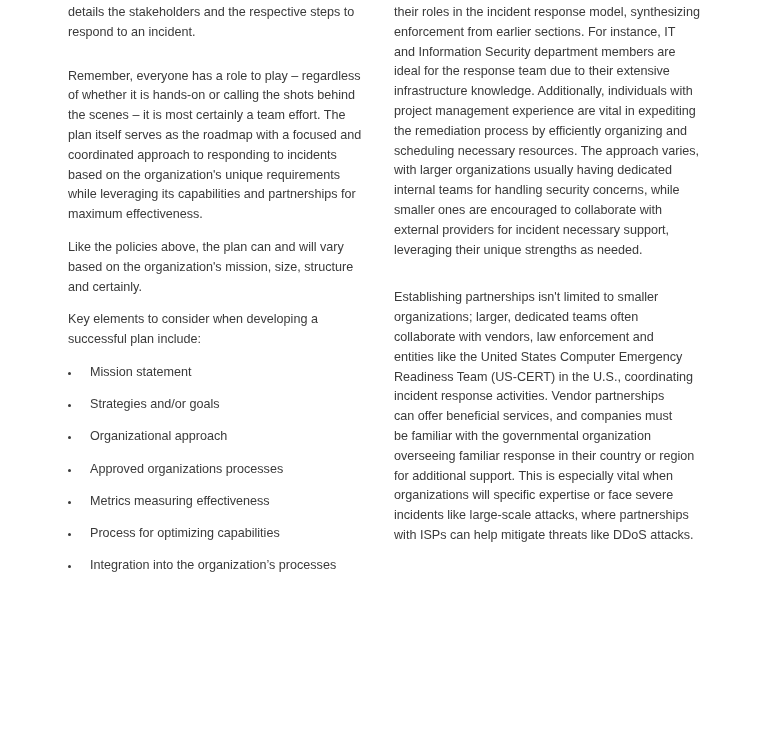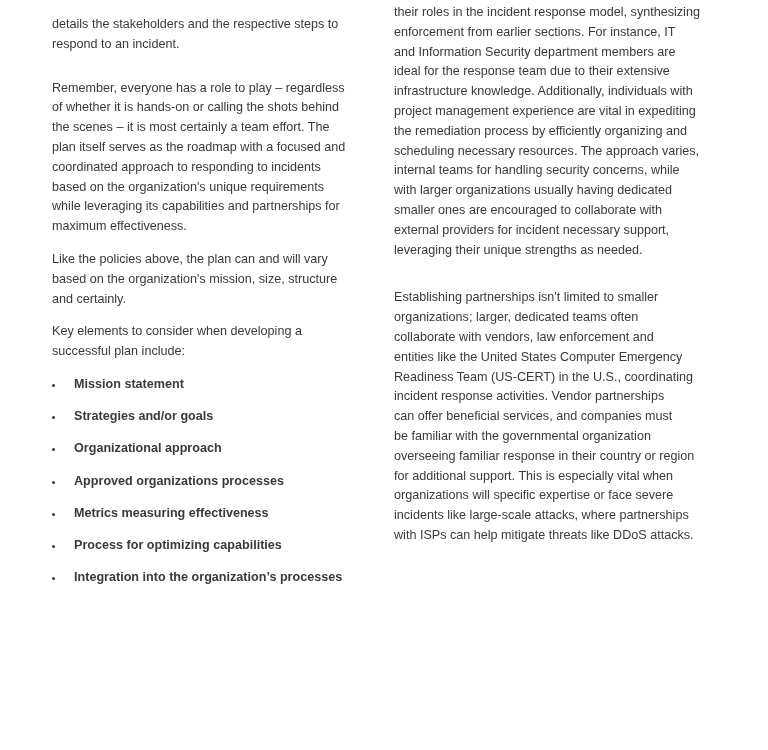"details the stakeholders and the" .col-left { left: 52px -> 68px; margin-top: 12px -> none }
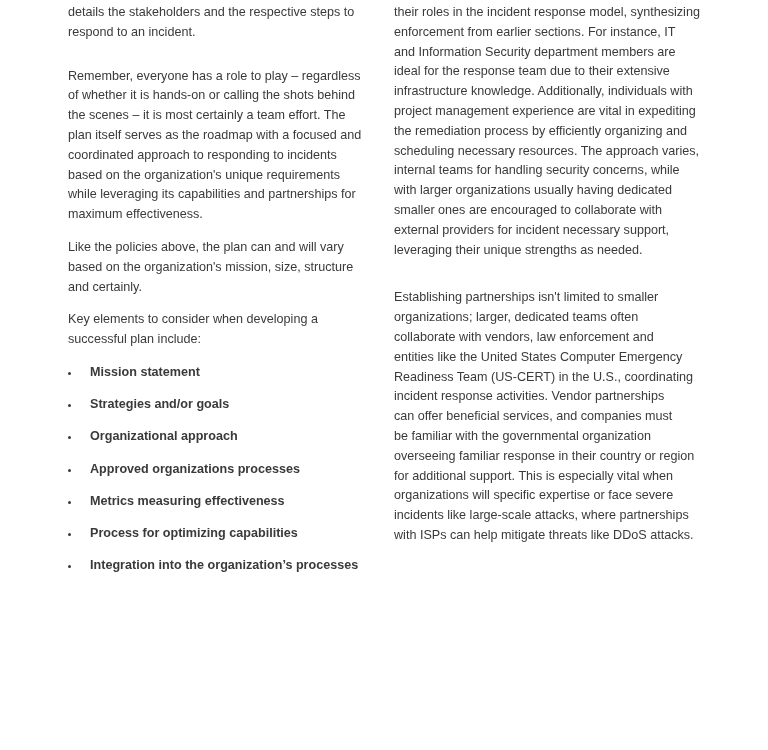"internal teams for handling security" span.line { order: before "with larger organizations usually having" -> after "with larger organizations usually having" }
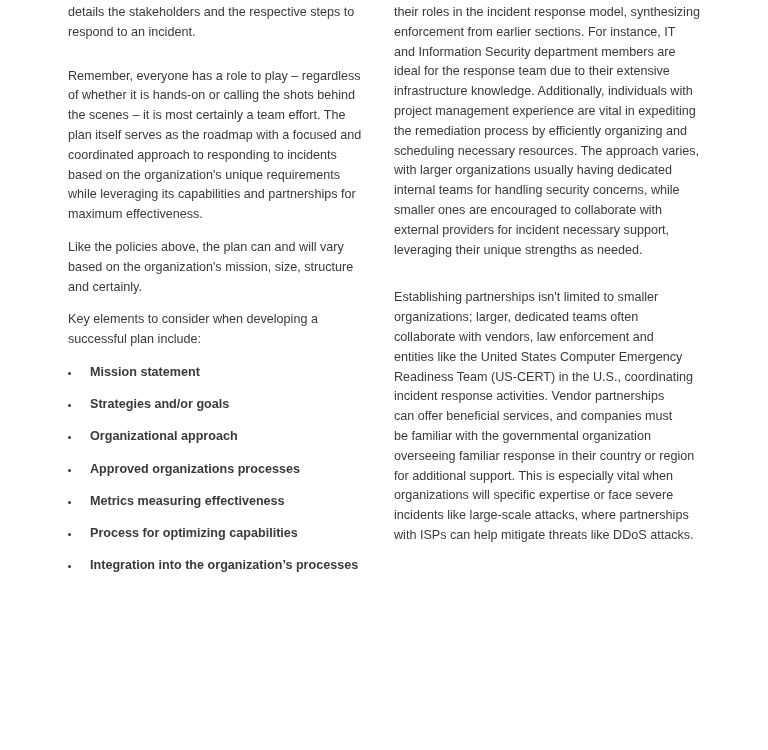"Mission statement" ul.bullets li { font-weight: bold -> none }
